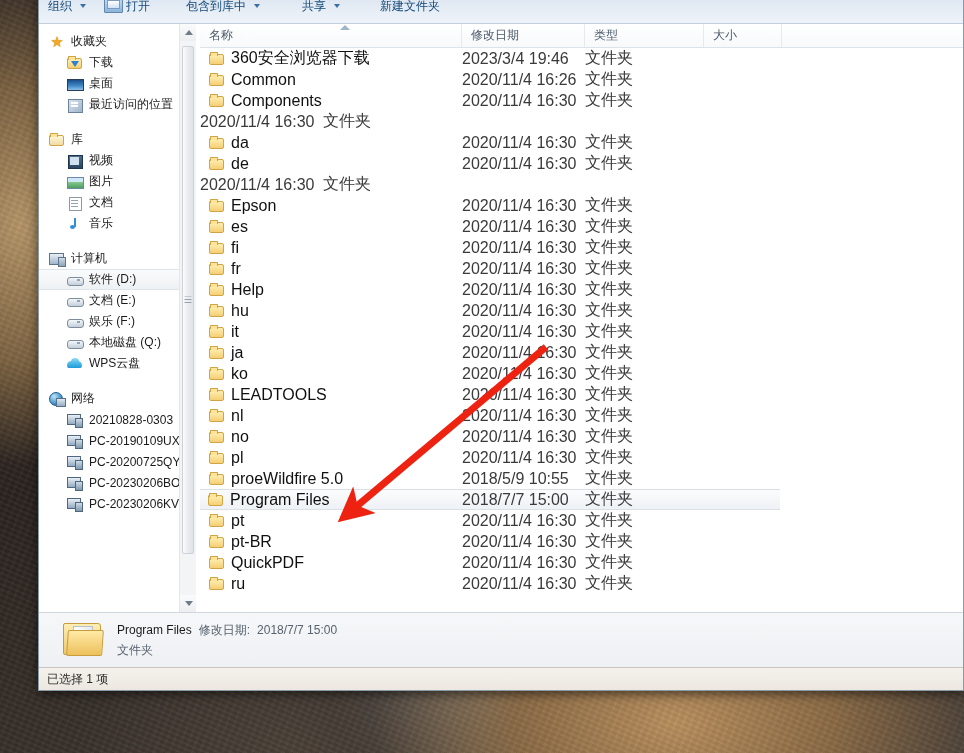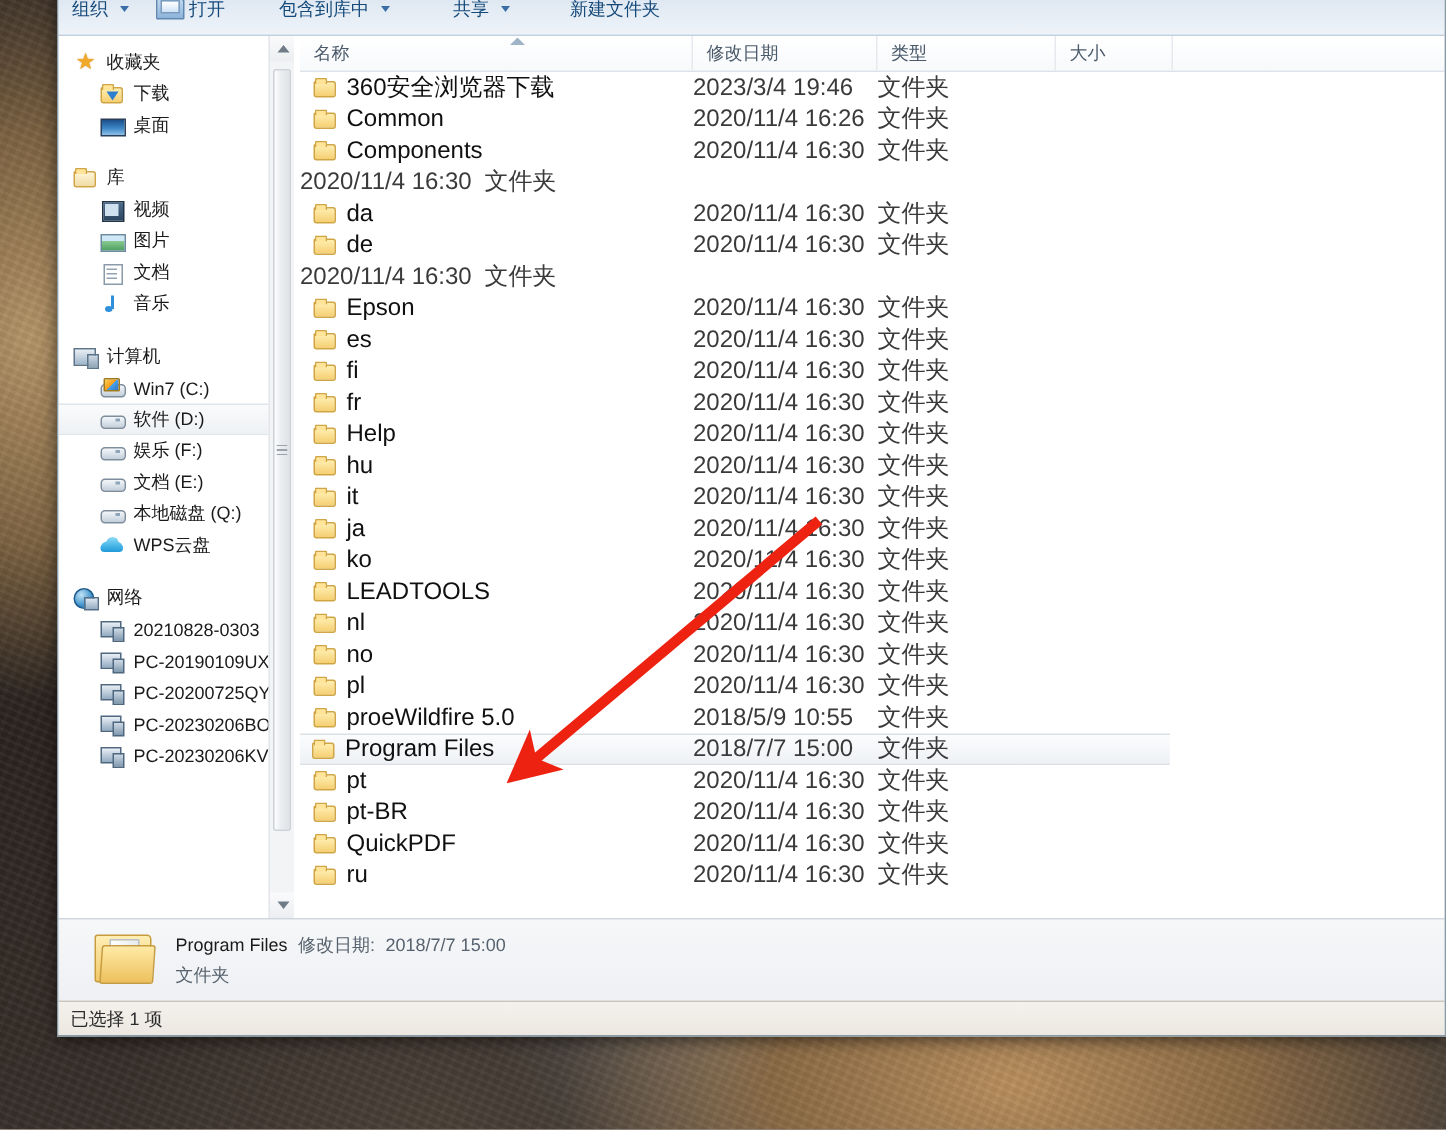"最近访问的位置" div.navrow { html: none -> <div> <span></span> <span>最近访问的位置</span> </div> }
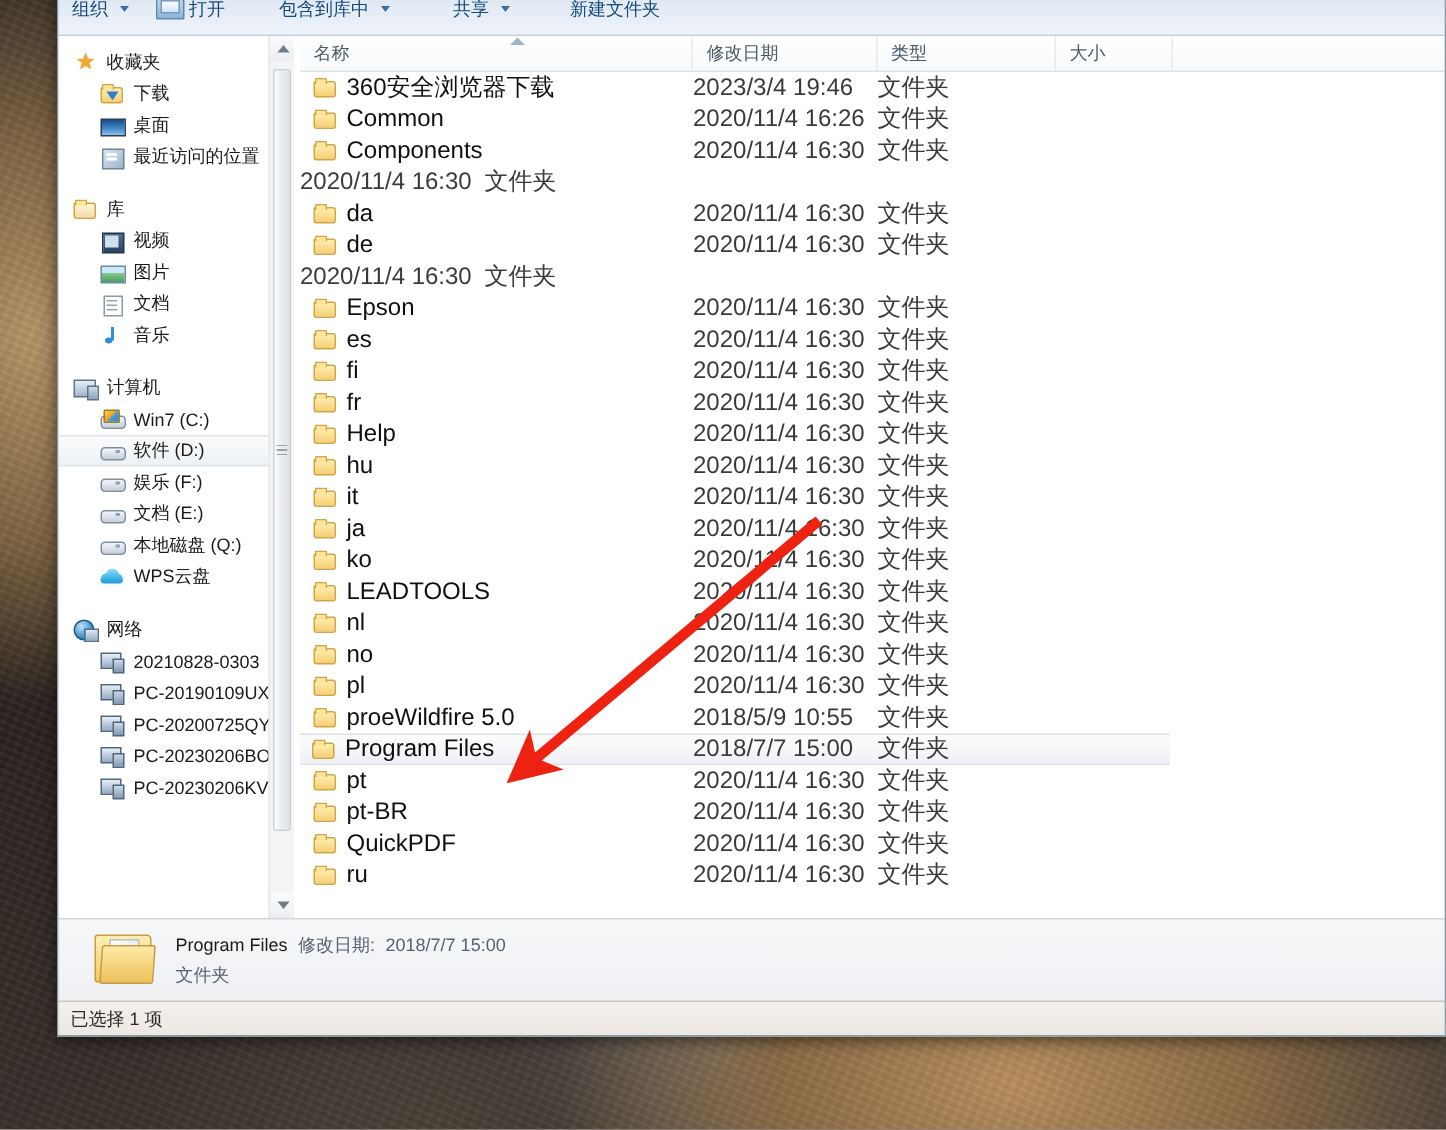"Win7 (C:)" div.navrow { html: <div> <span></span> <span>Win7 (C:)</span> </div> -> none }
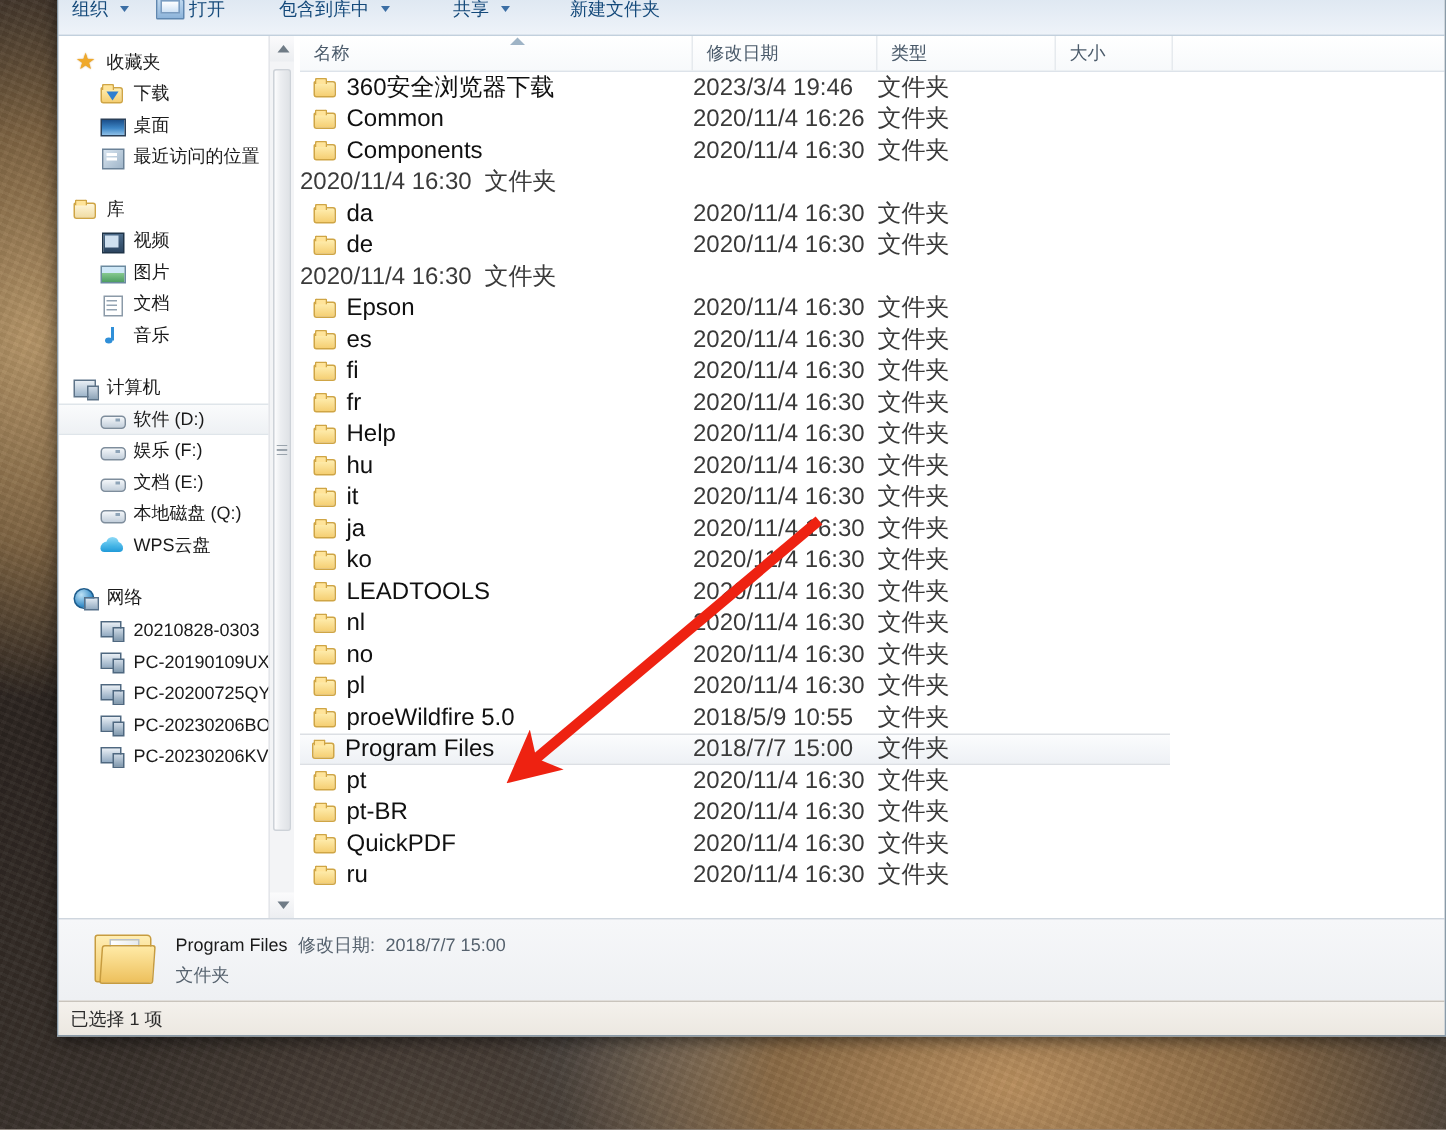"娱乐 (F:)" div.navrow { order: before "文档 (E:)" -> after "文档 (E:)" }
